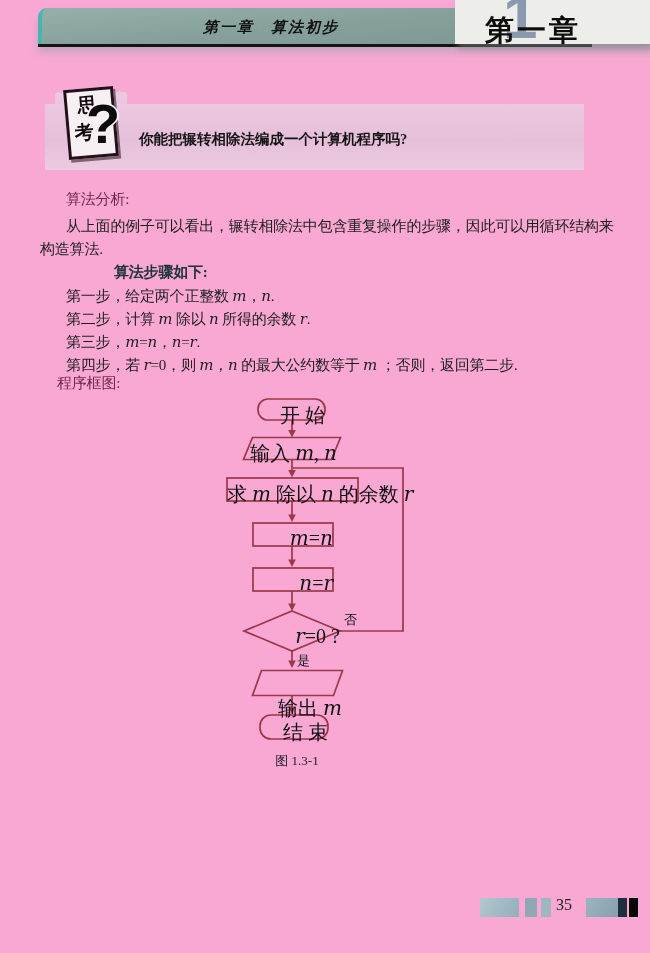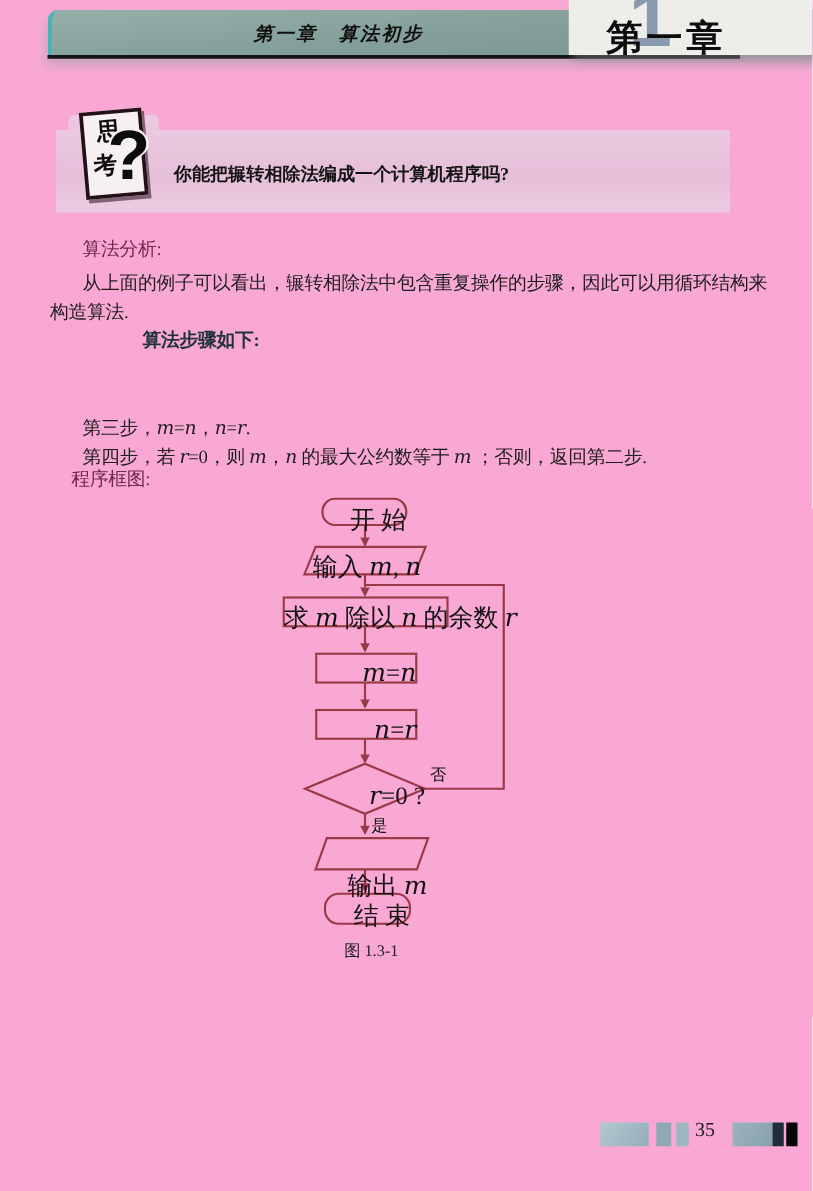"第一步，给定两个正整数 m，n." div.tline { html: none -> <div><span>第一步，给定两个正整数 </span><span>m</span><span>，</span><span>n</span><span>.</span></div> }
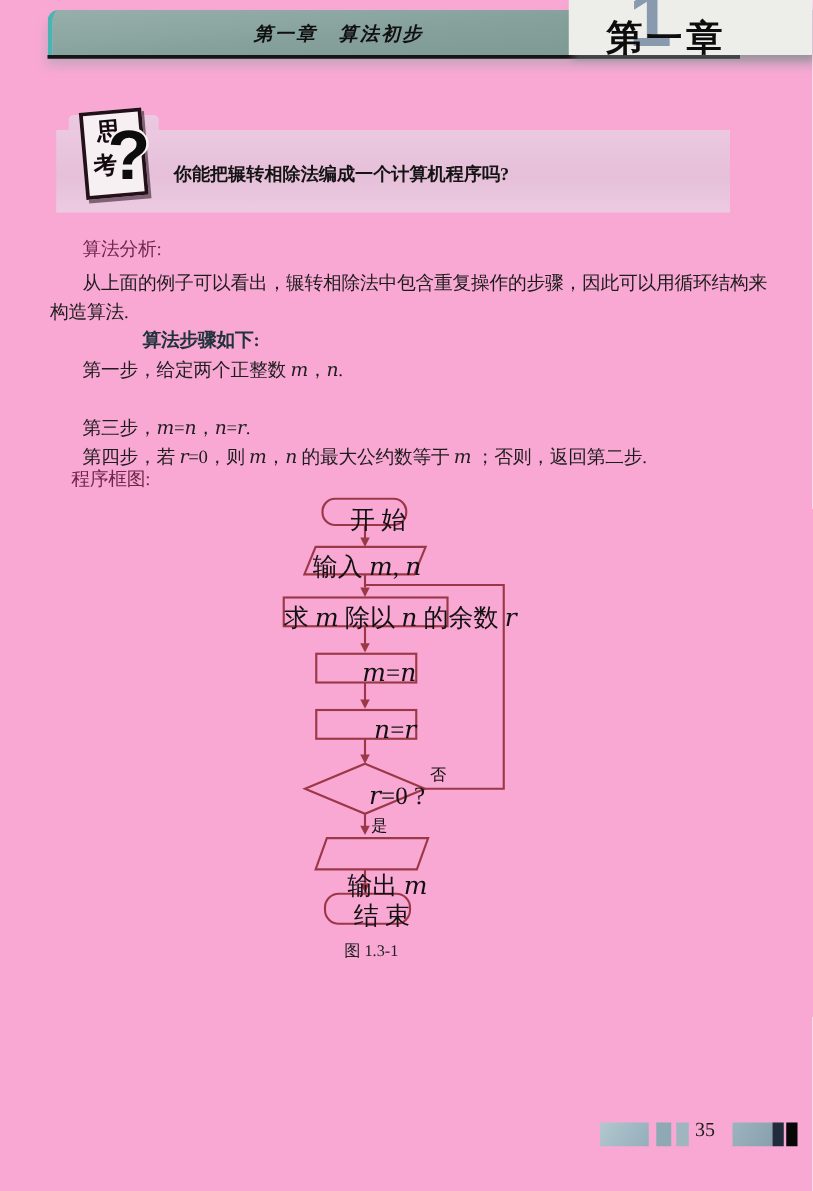"第二步，计算 m 除以 n 所得的余数" div.tline { html: none -> <div><span>第二步，计算 </span><span>m</span><span> 除以 </span><span>n</span><span> 所得的余数 </span><span>r</span><span>.</span></div> }
